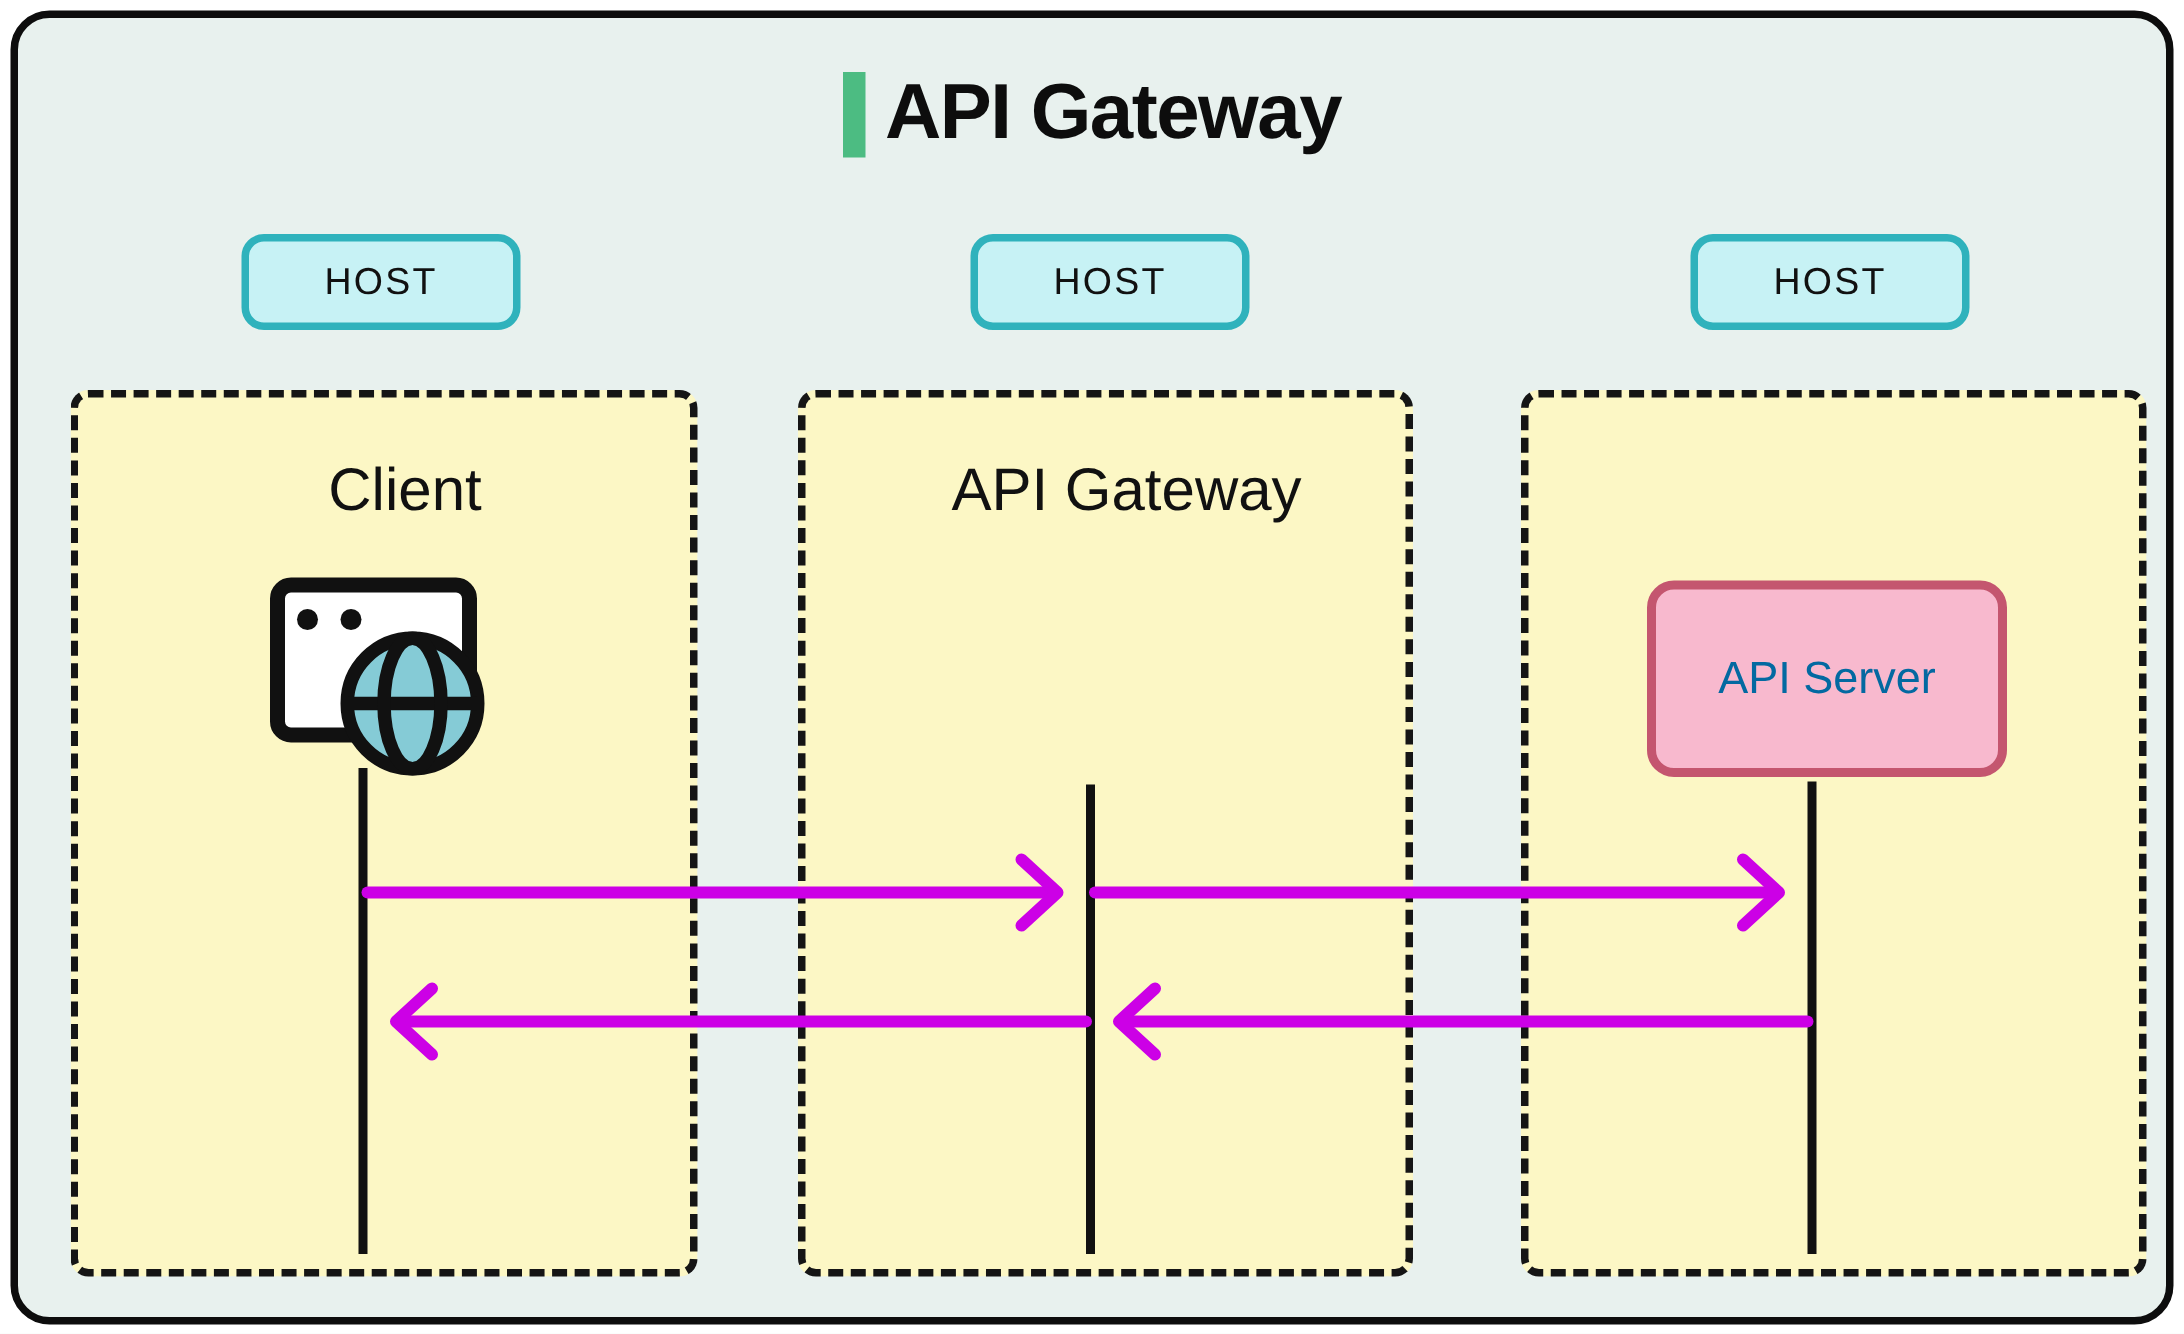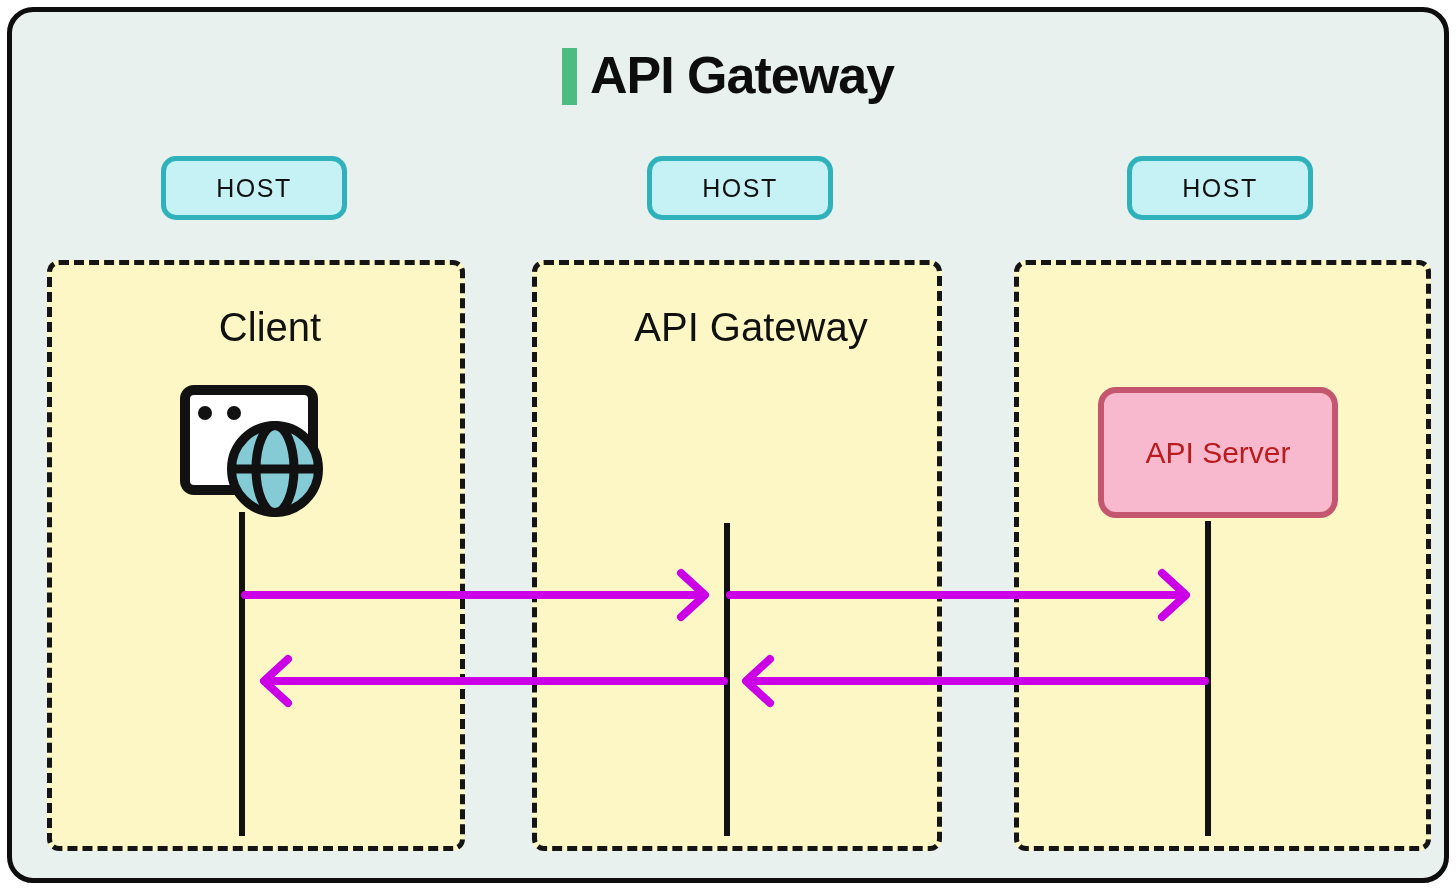"API Server" .server-box { color: #b91c1c -> #0369a1 }
